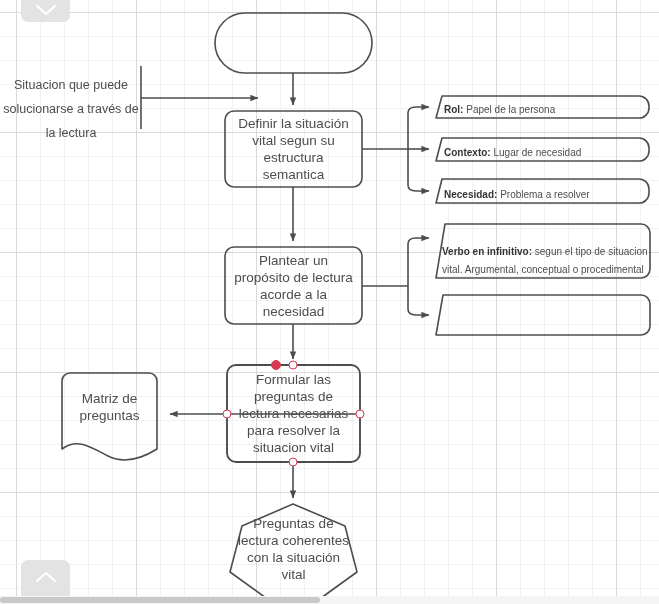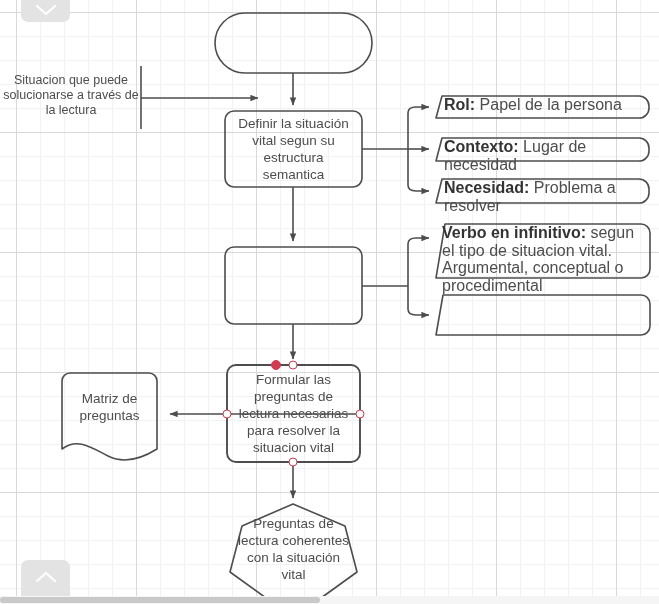"Situacion que puede" .label-free { line-height: 15px -> 24px }
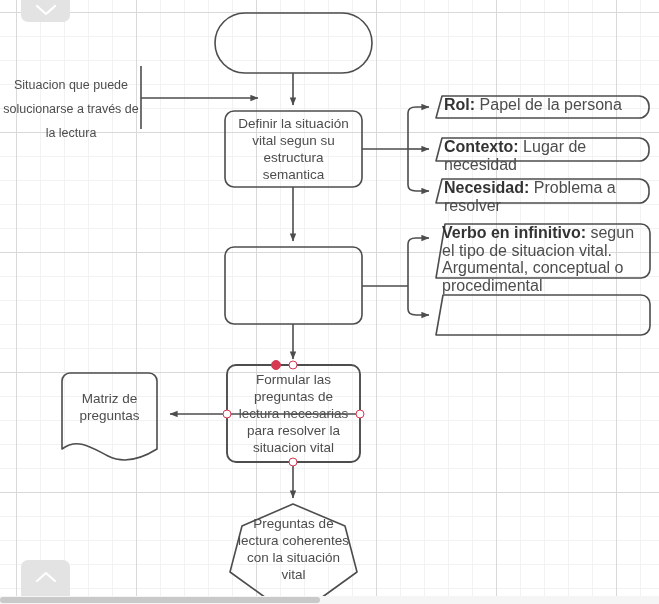"Rol: Papel de la persona" .note-text { align-items: flex-start -> flex-end; font-size: 16px -> 10px }
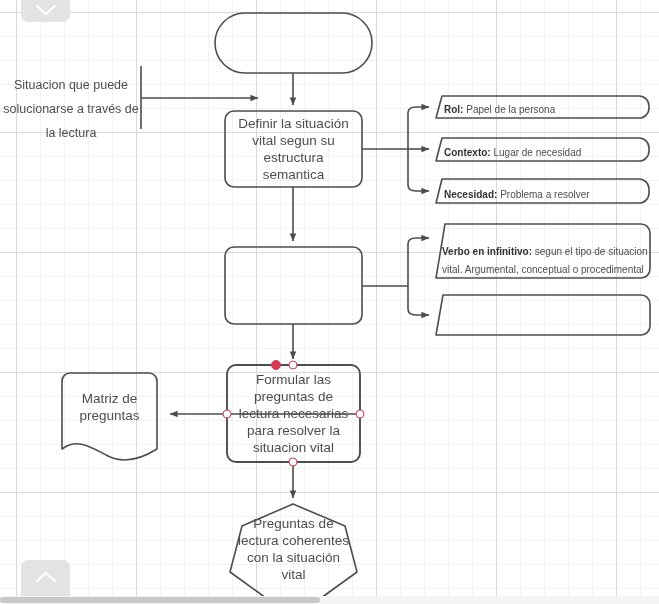"Plantear un" div.node-text { html: none -> <div>Plantear un propósito de lectura acorde a la necesidad</div> }
